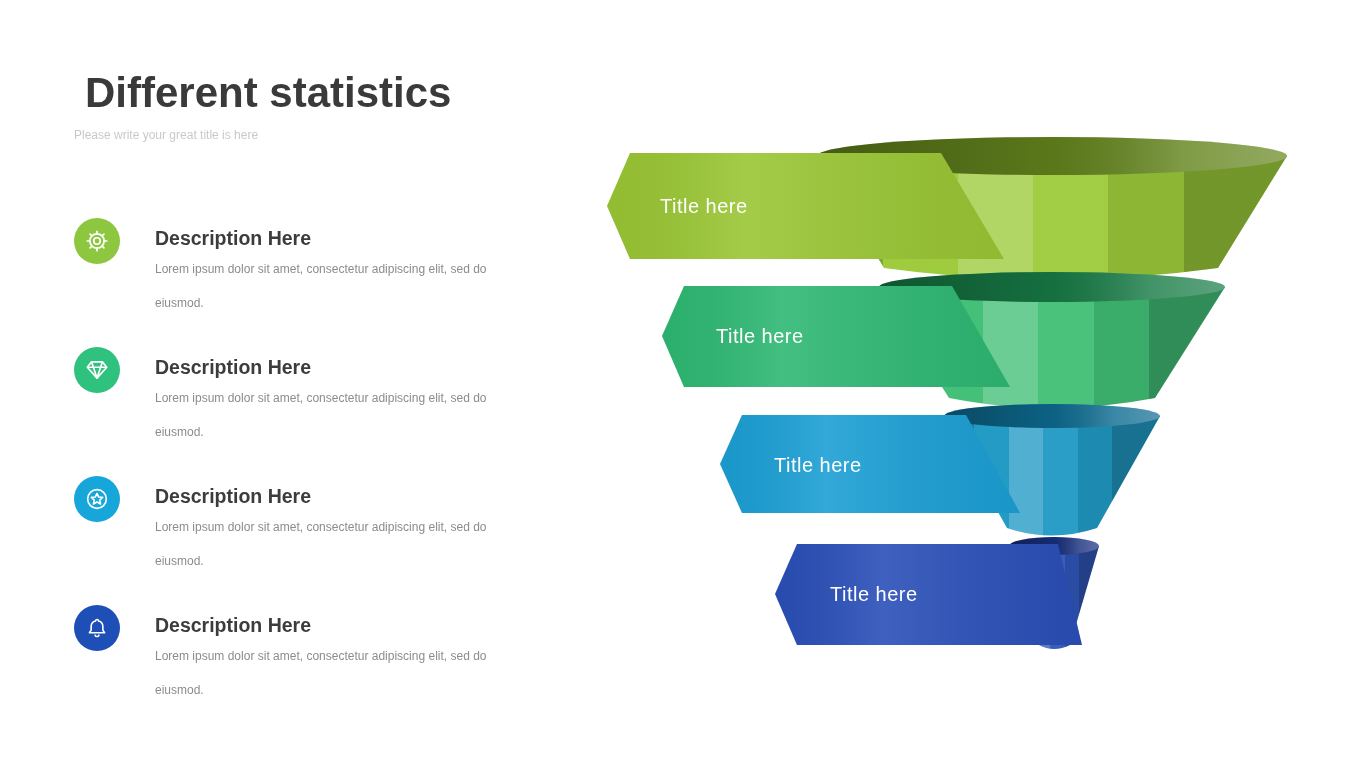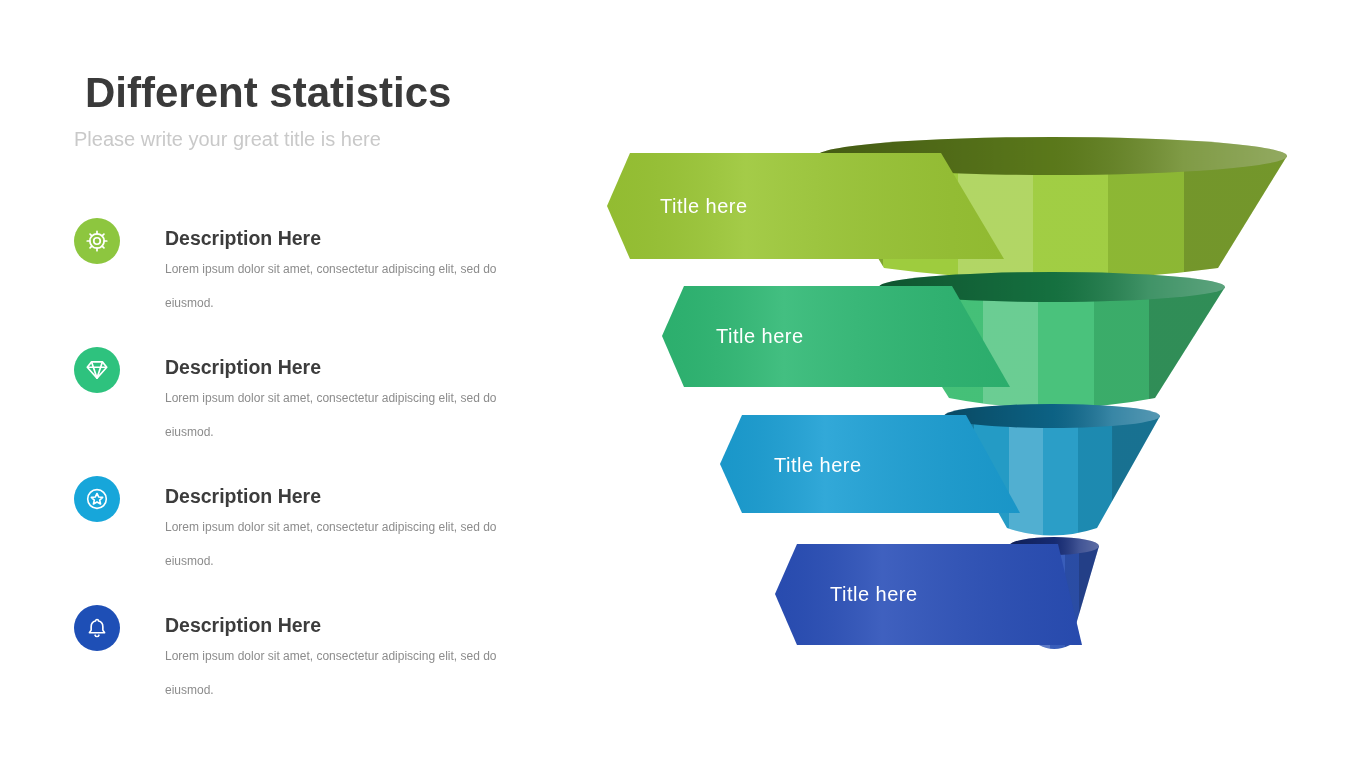"Please write your great title" .slide-subtitle { font-size: 20px -> 12px }
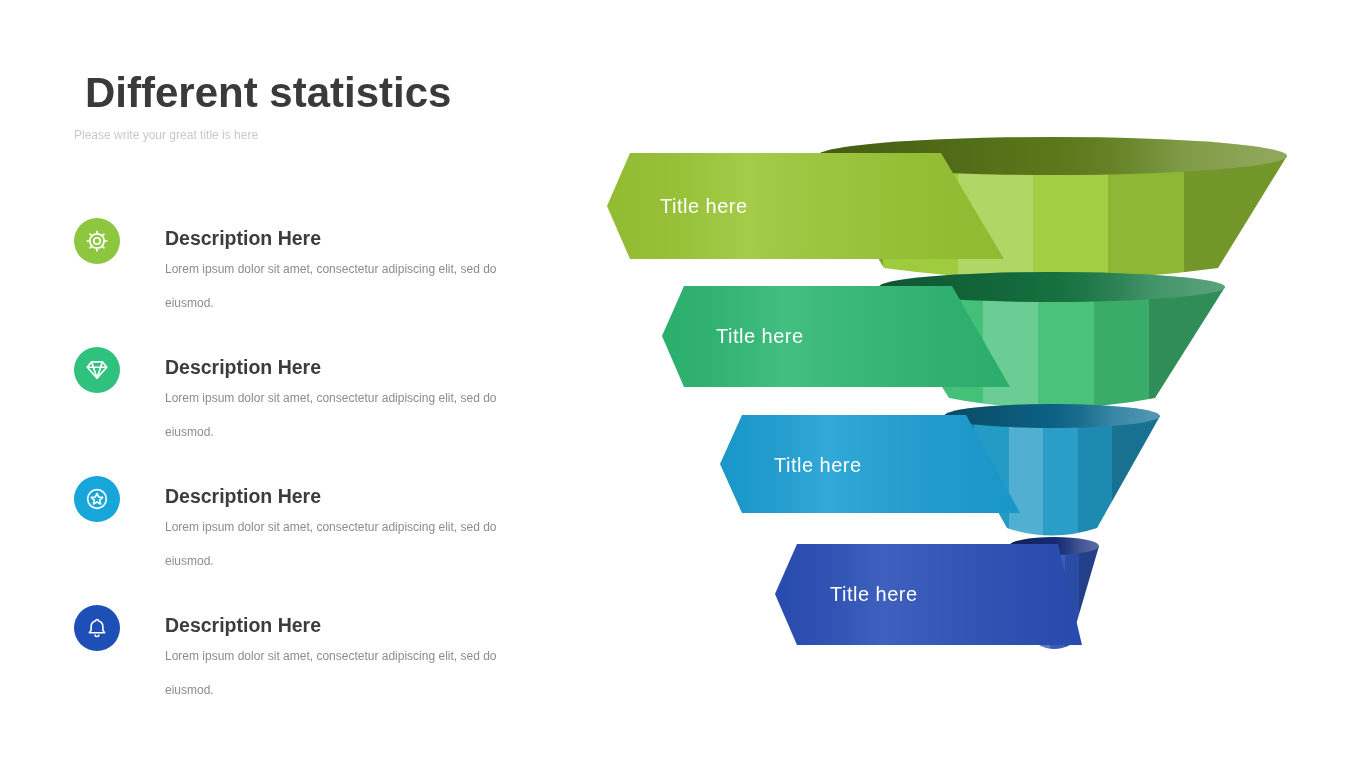"Description Here" .desc-text { margin-left: 45px -> 35px }
